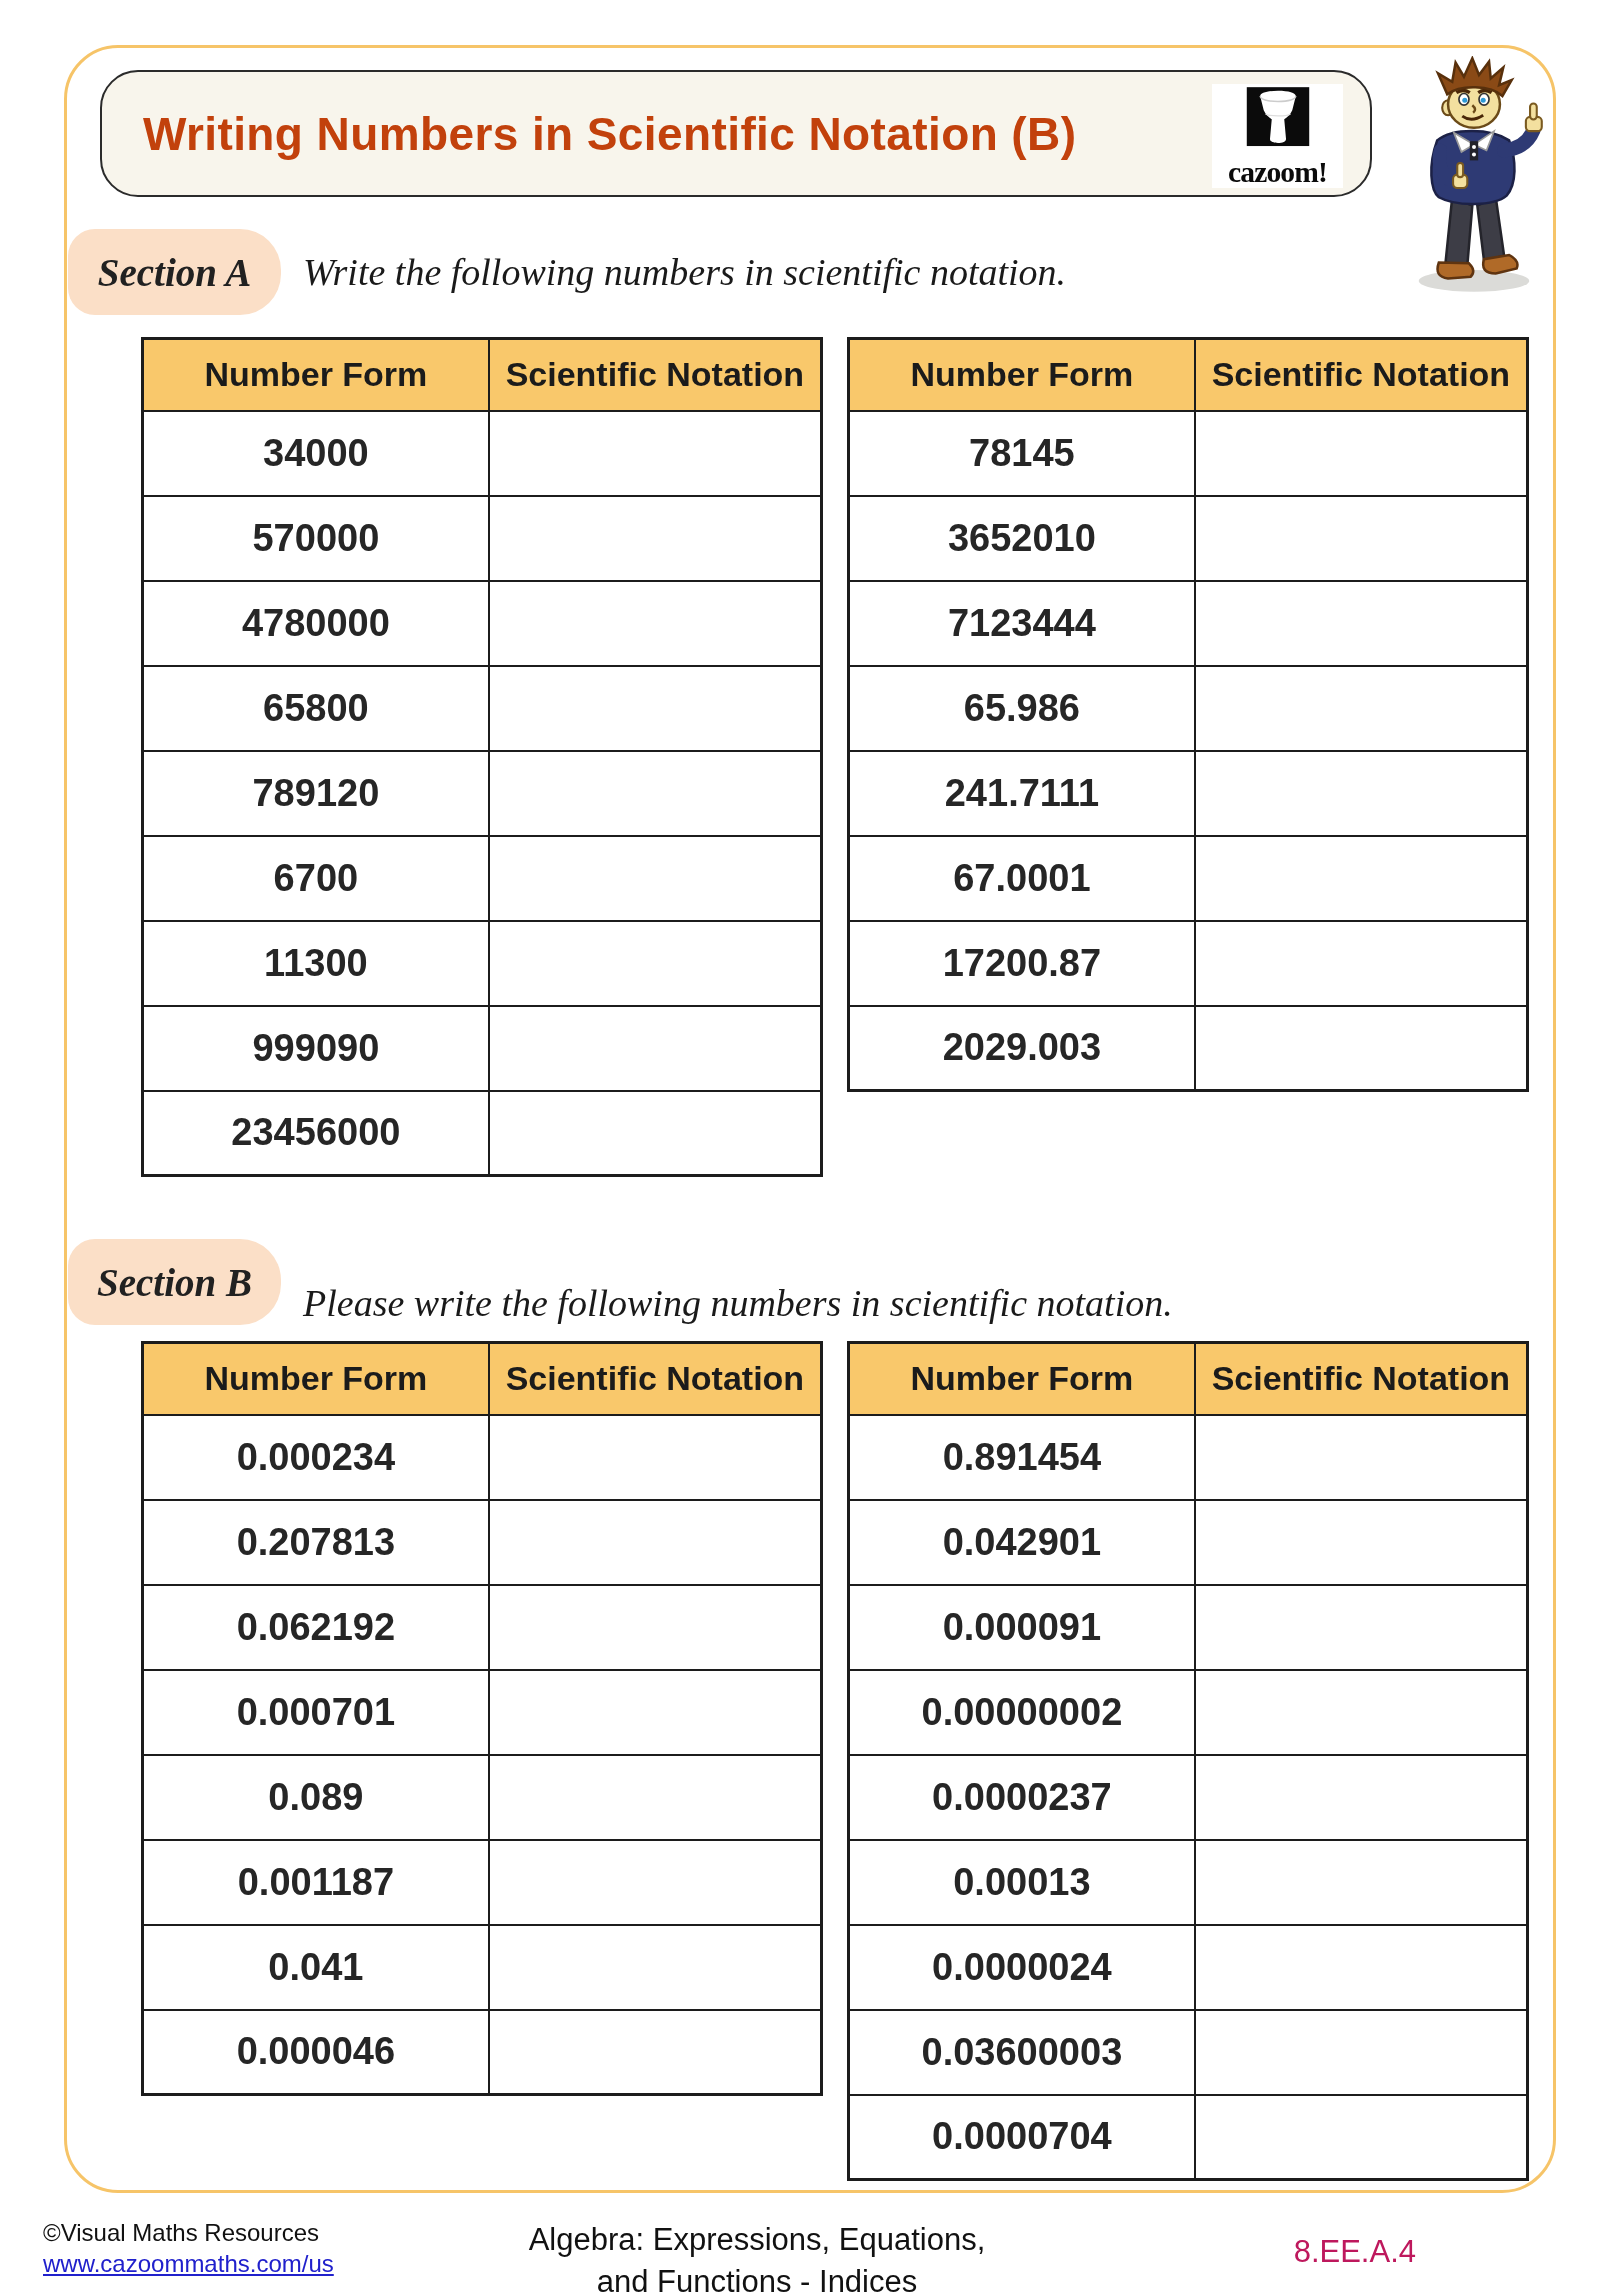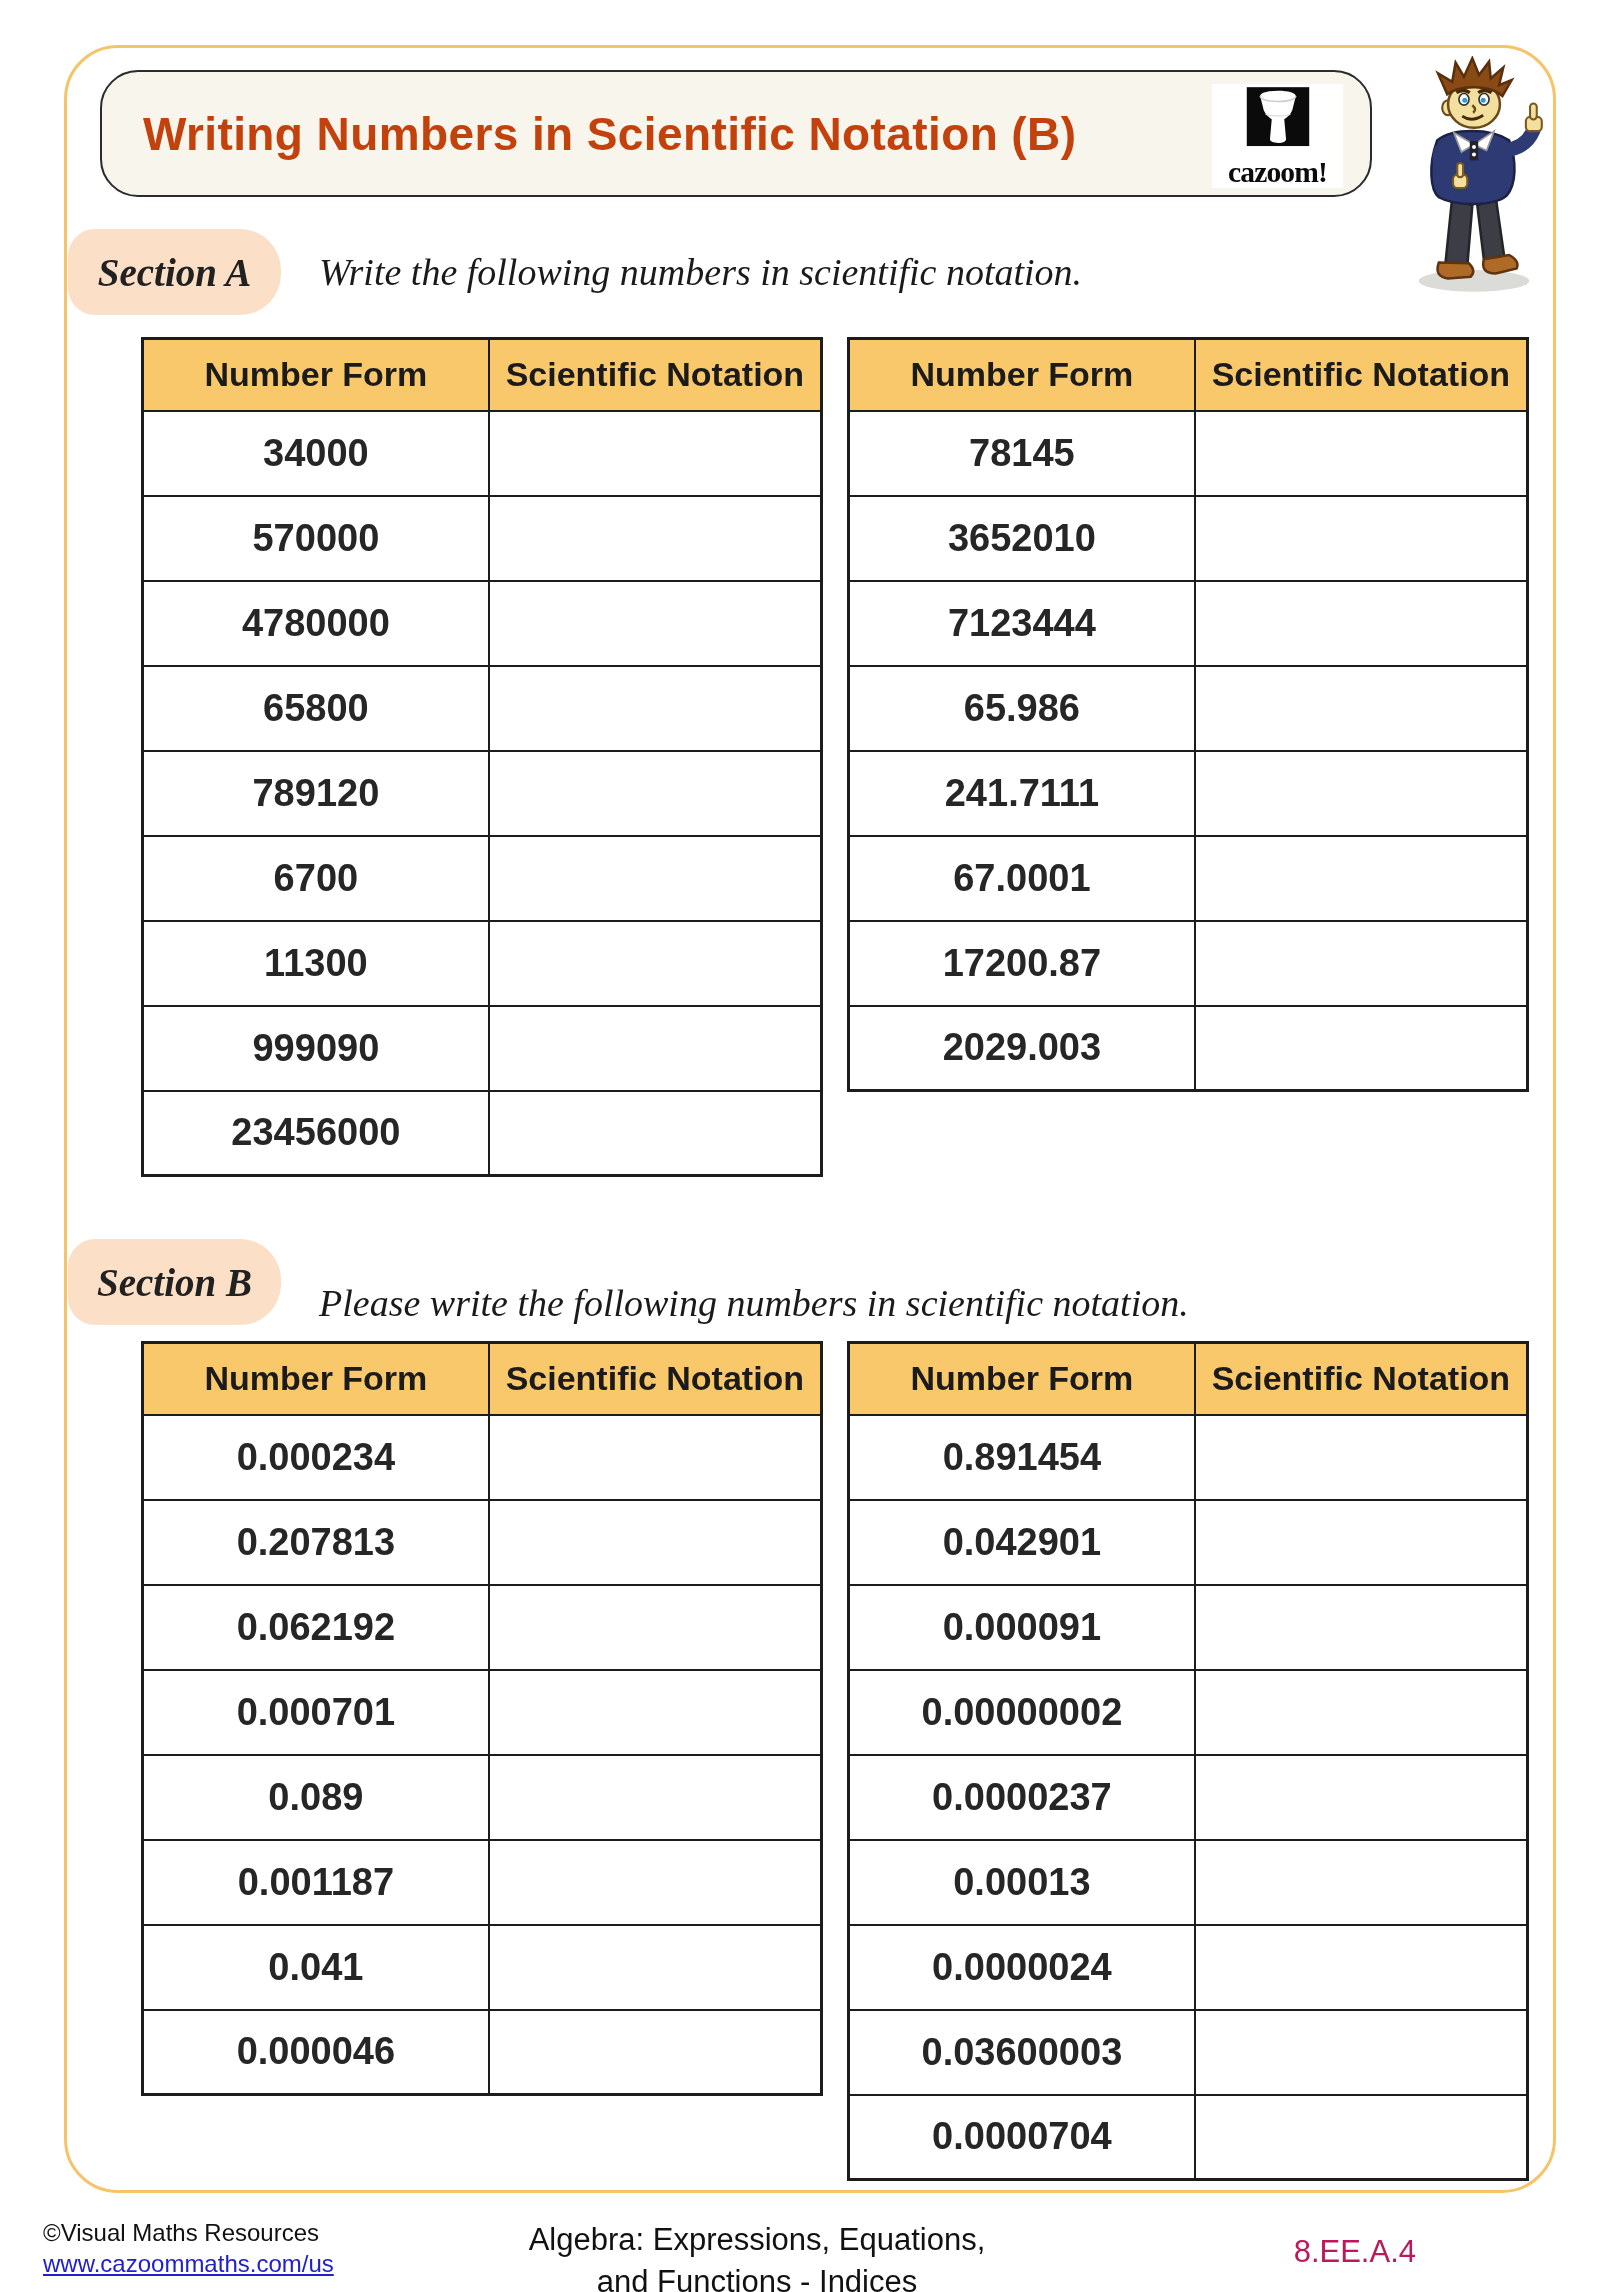"Write the following numbers in" .section-instruction { margin-left: 38px -> 22px }
